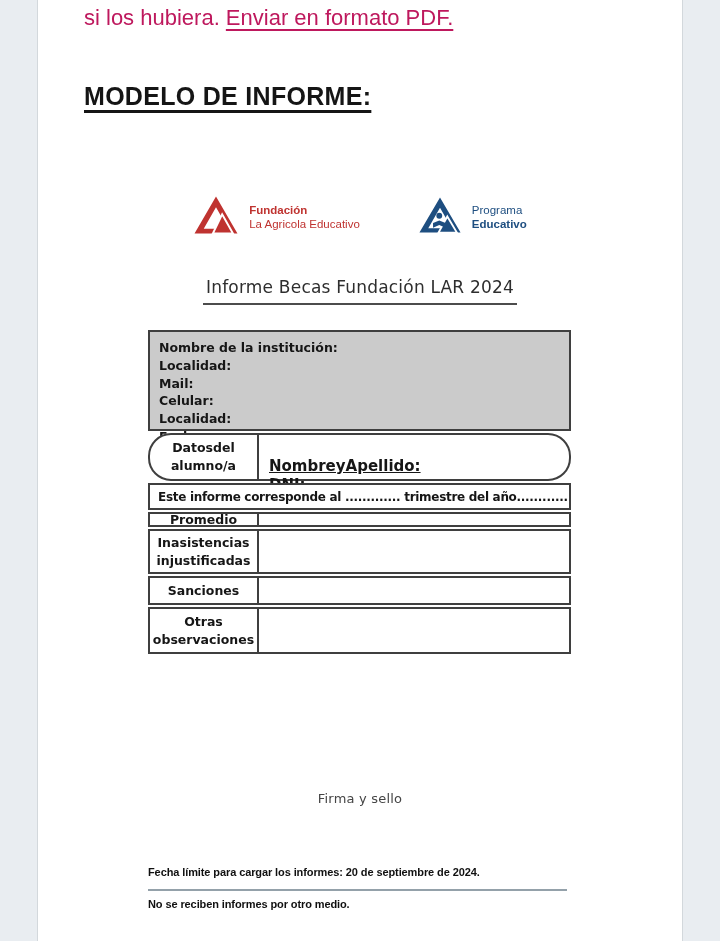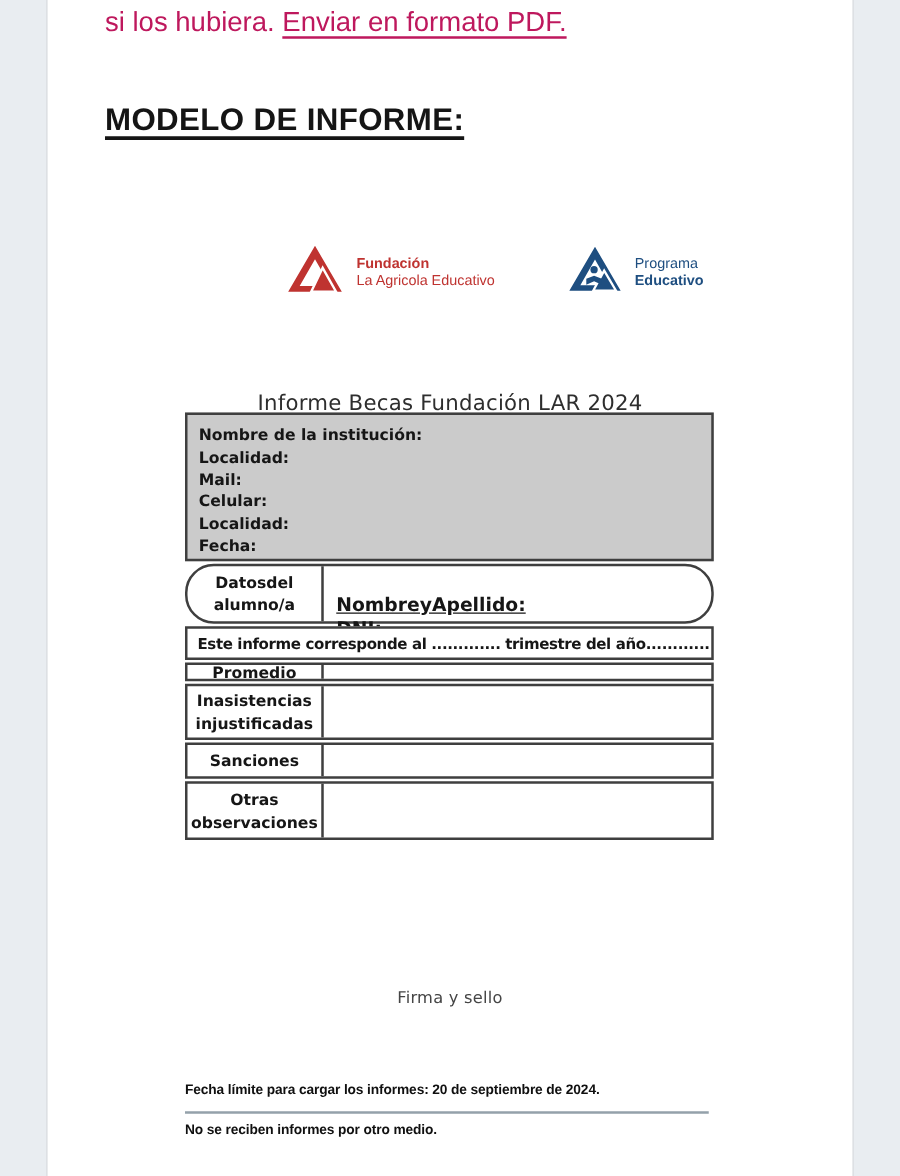"Fundación" .logos { margin-left: 36px -> none }
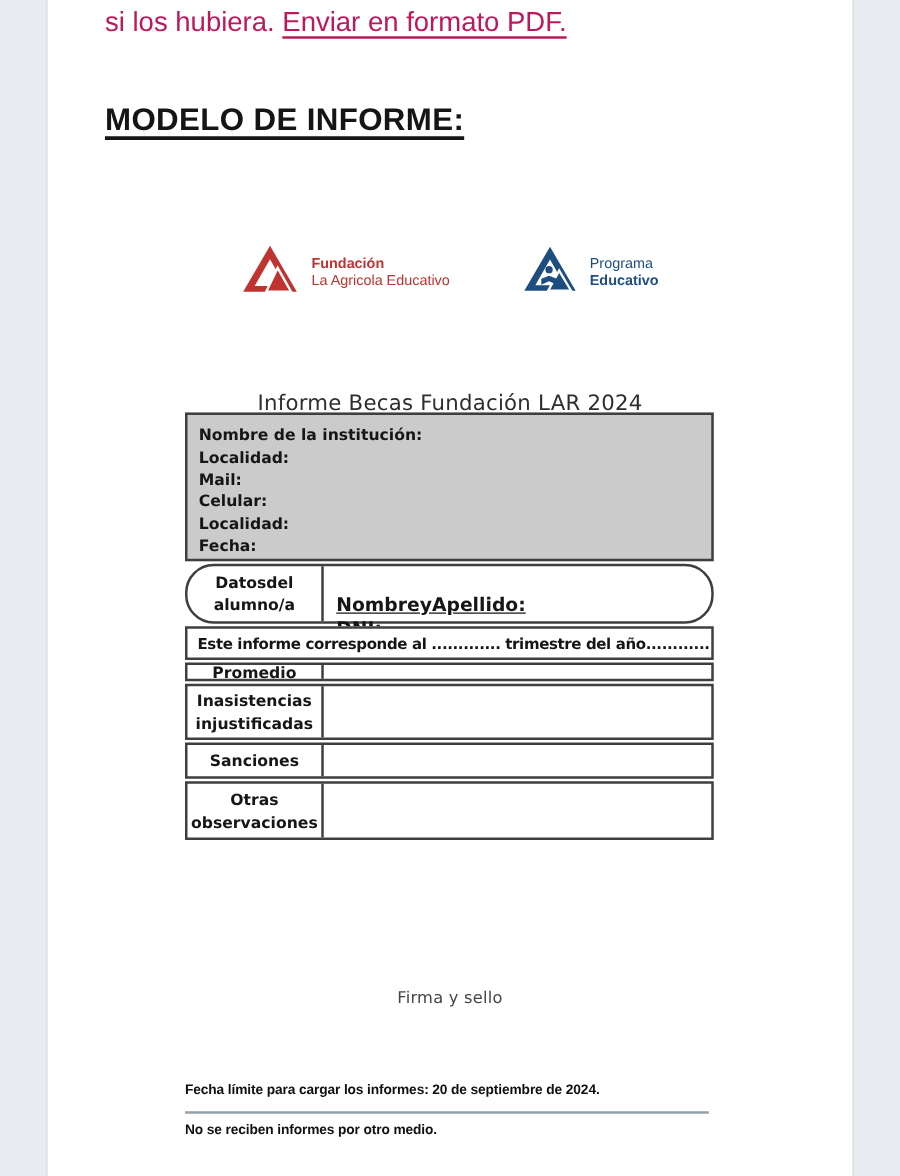"Informe Becas Fundación LAR 2024" .title-wrap { margin-top: 36px -> none }
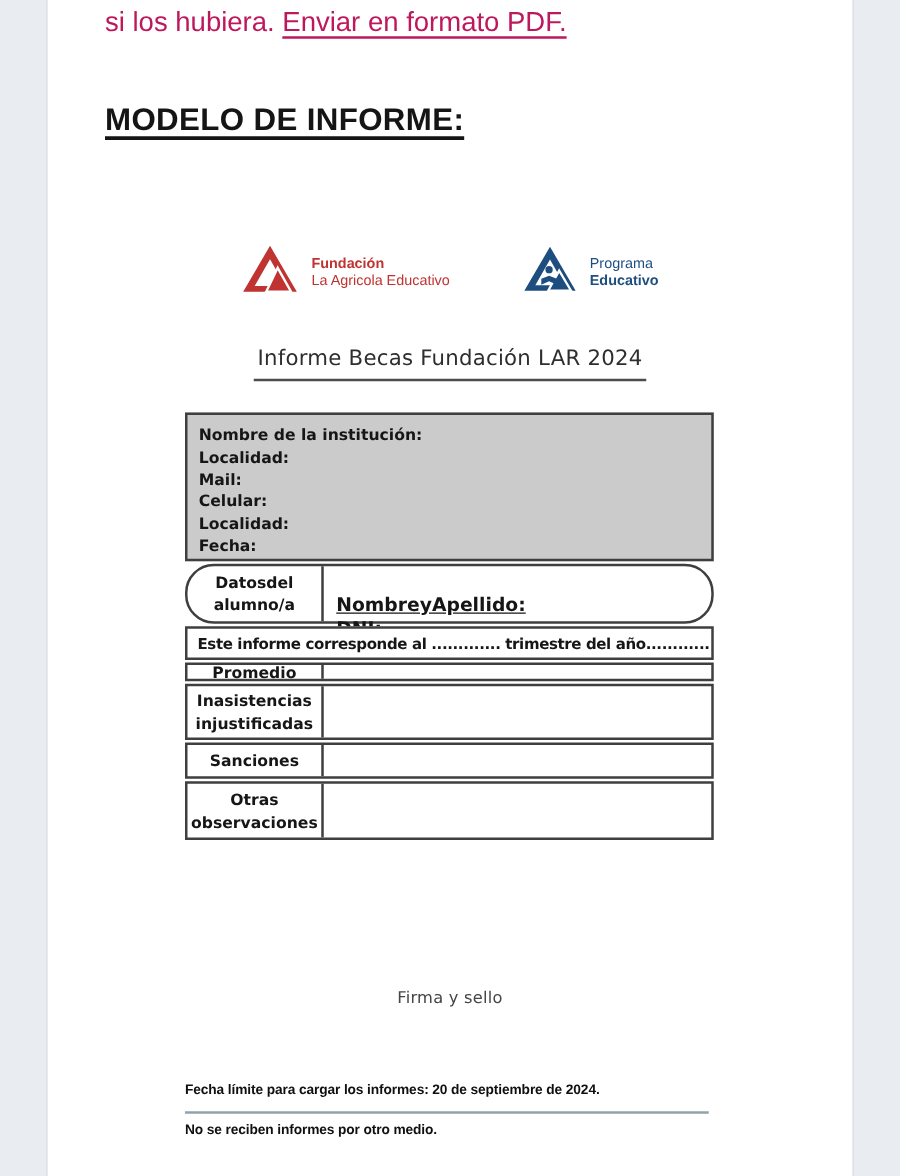"Nombre de la institución:" .header-box { height: 119px -> 101px }
